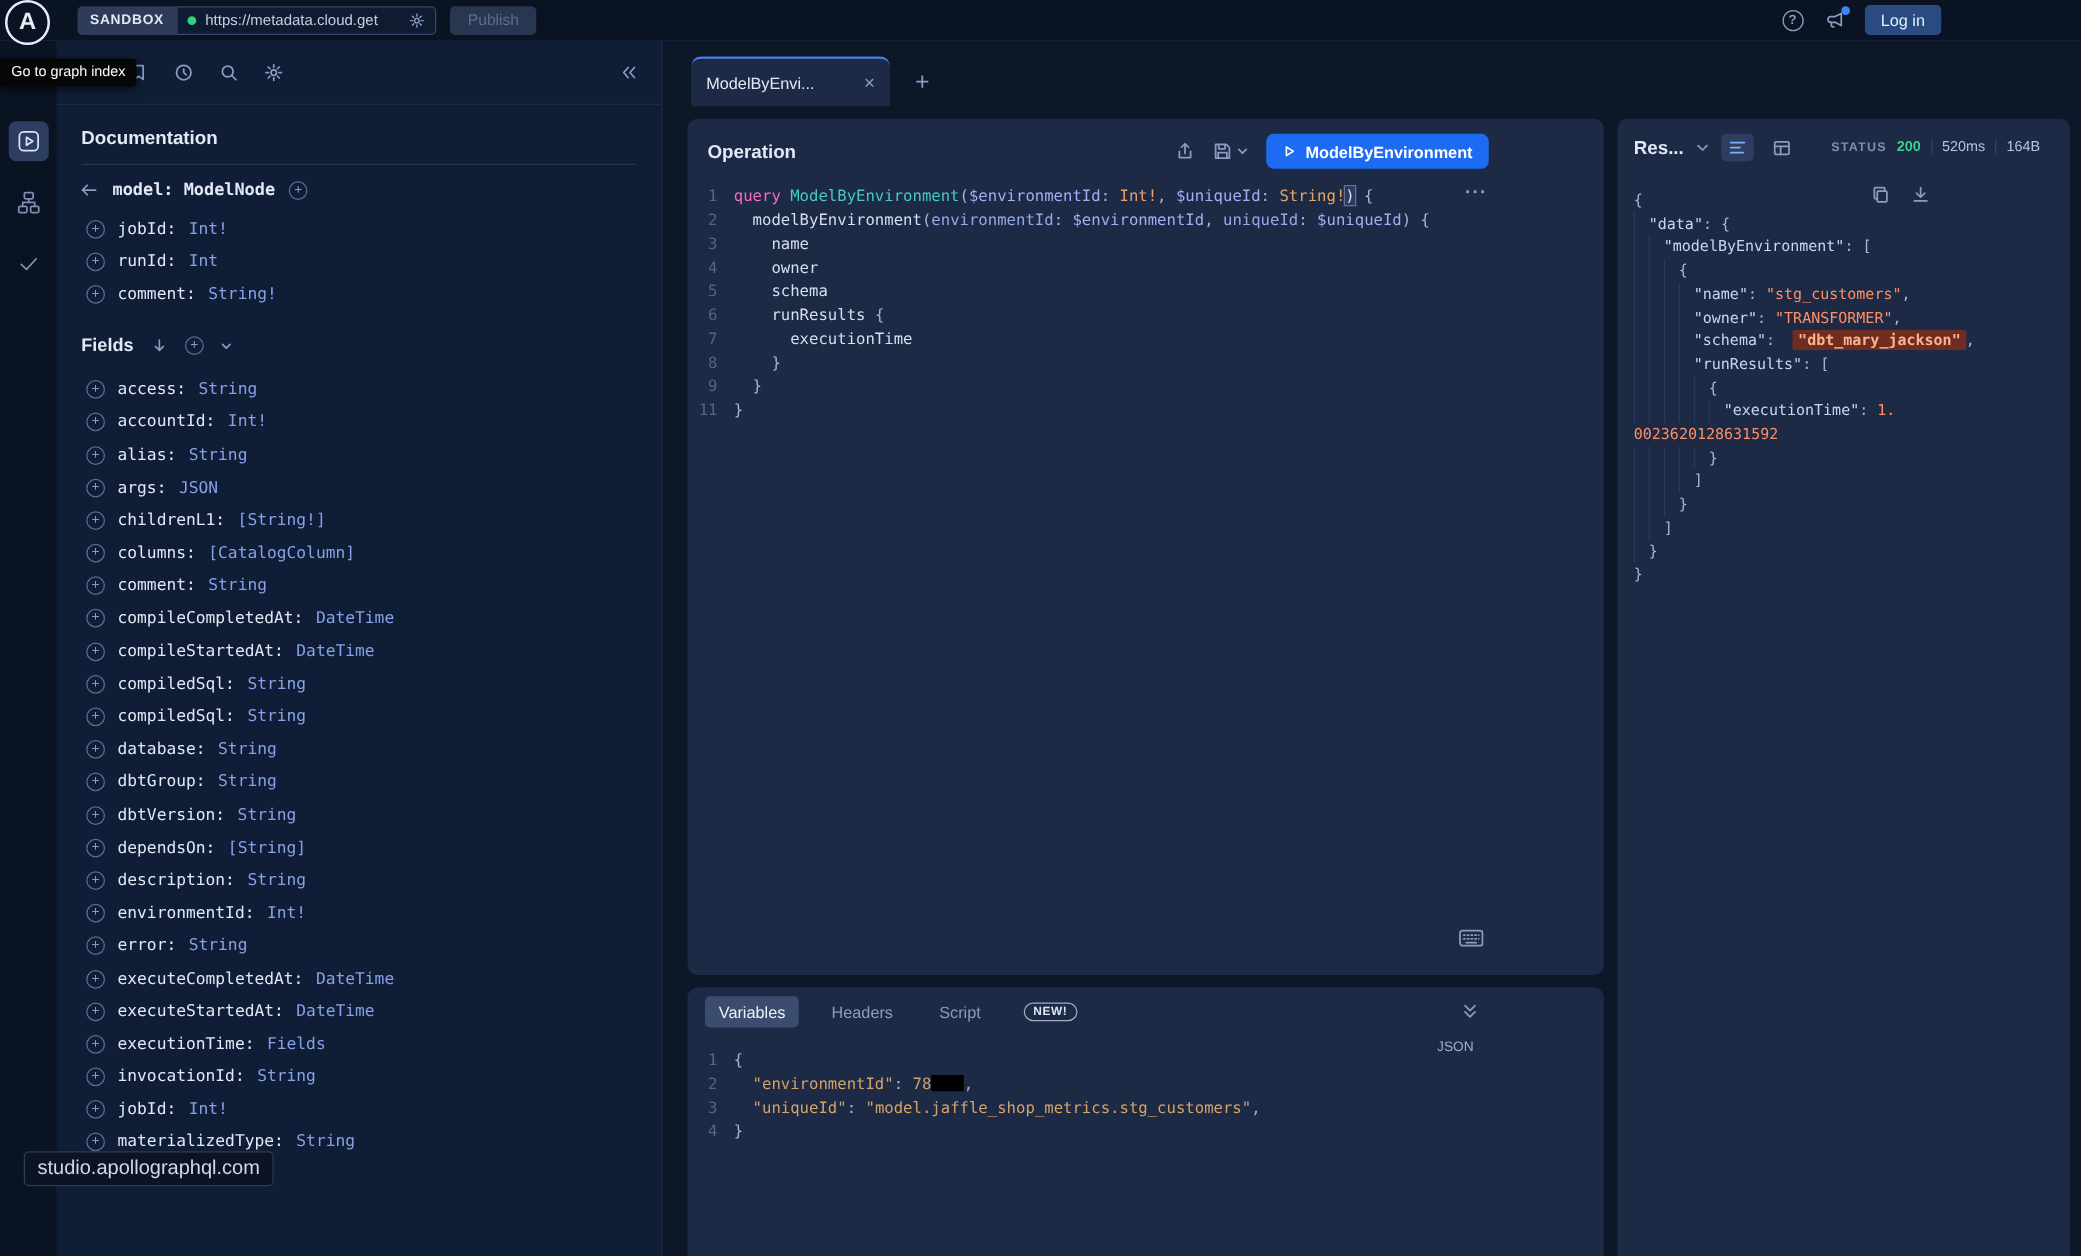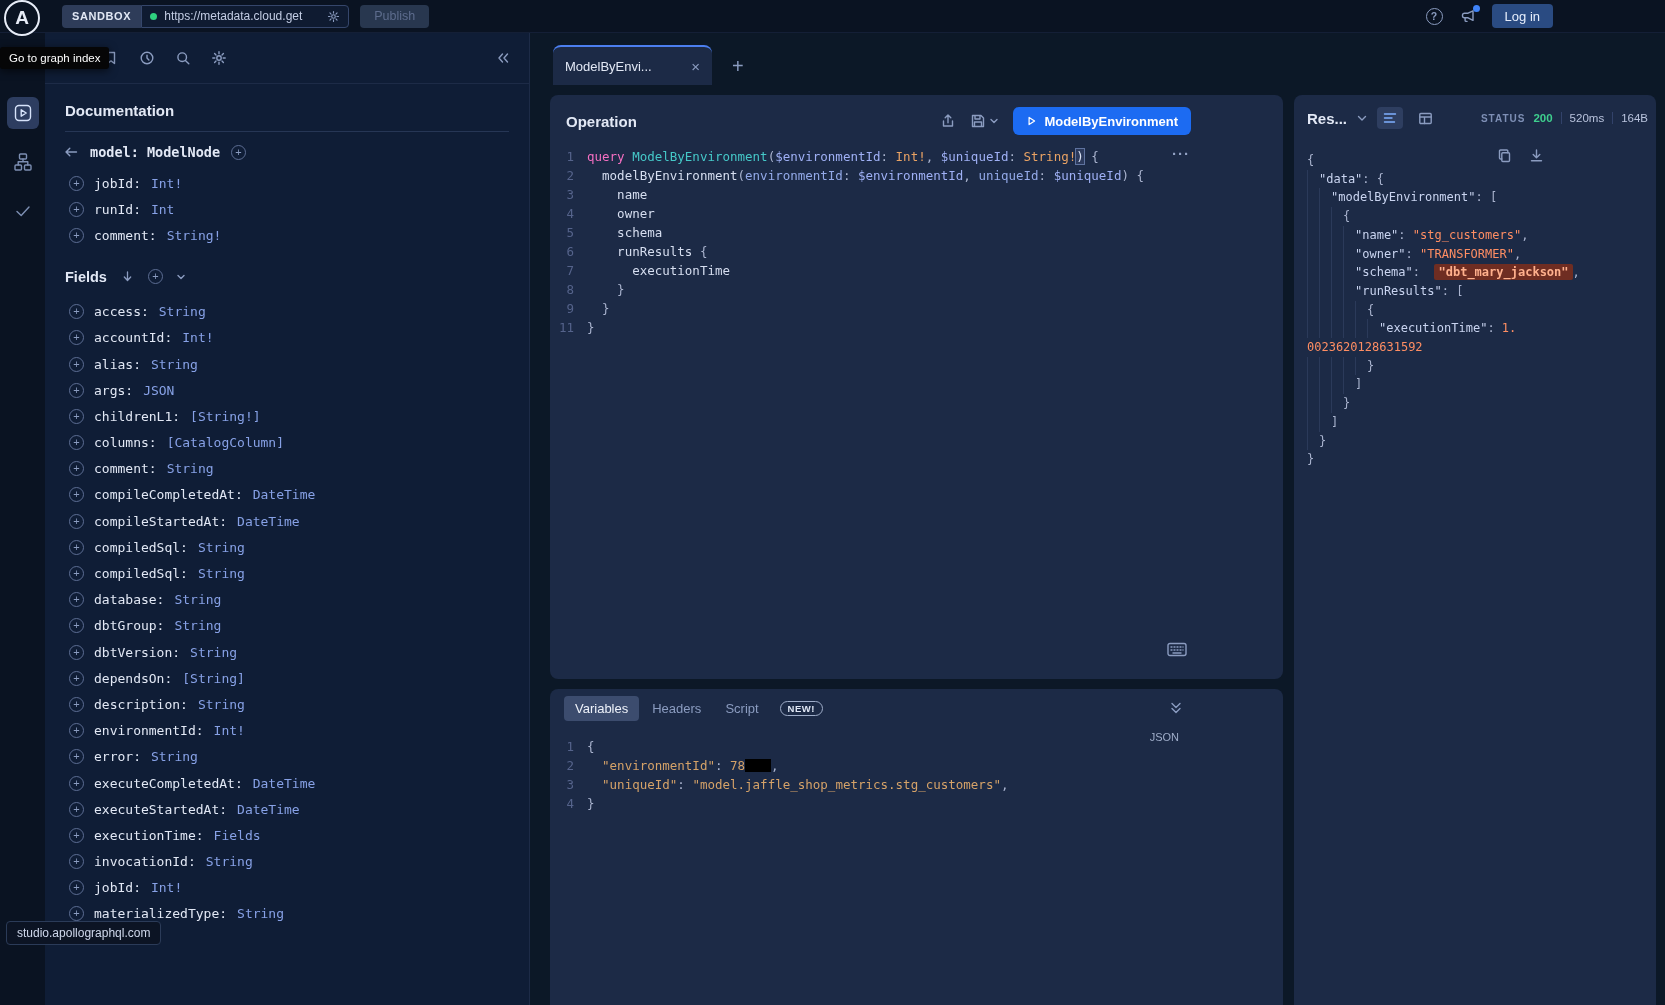"Operation" .operation-panel { height: 584px -> 685px }
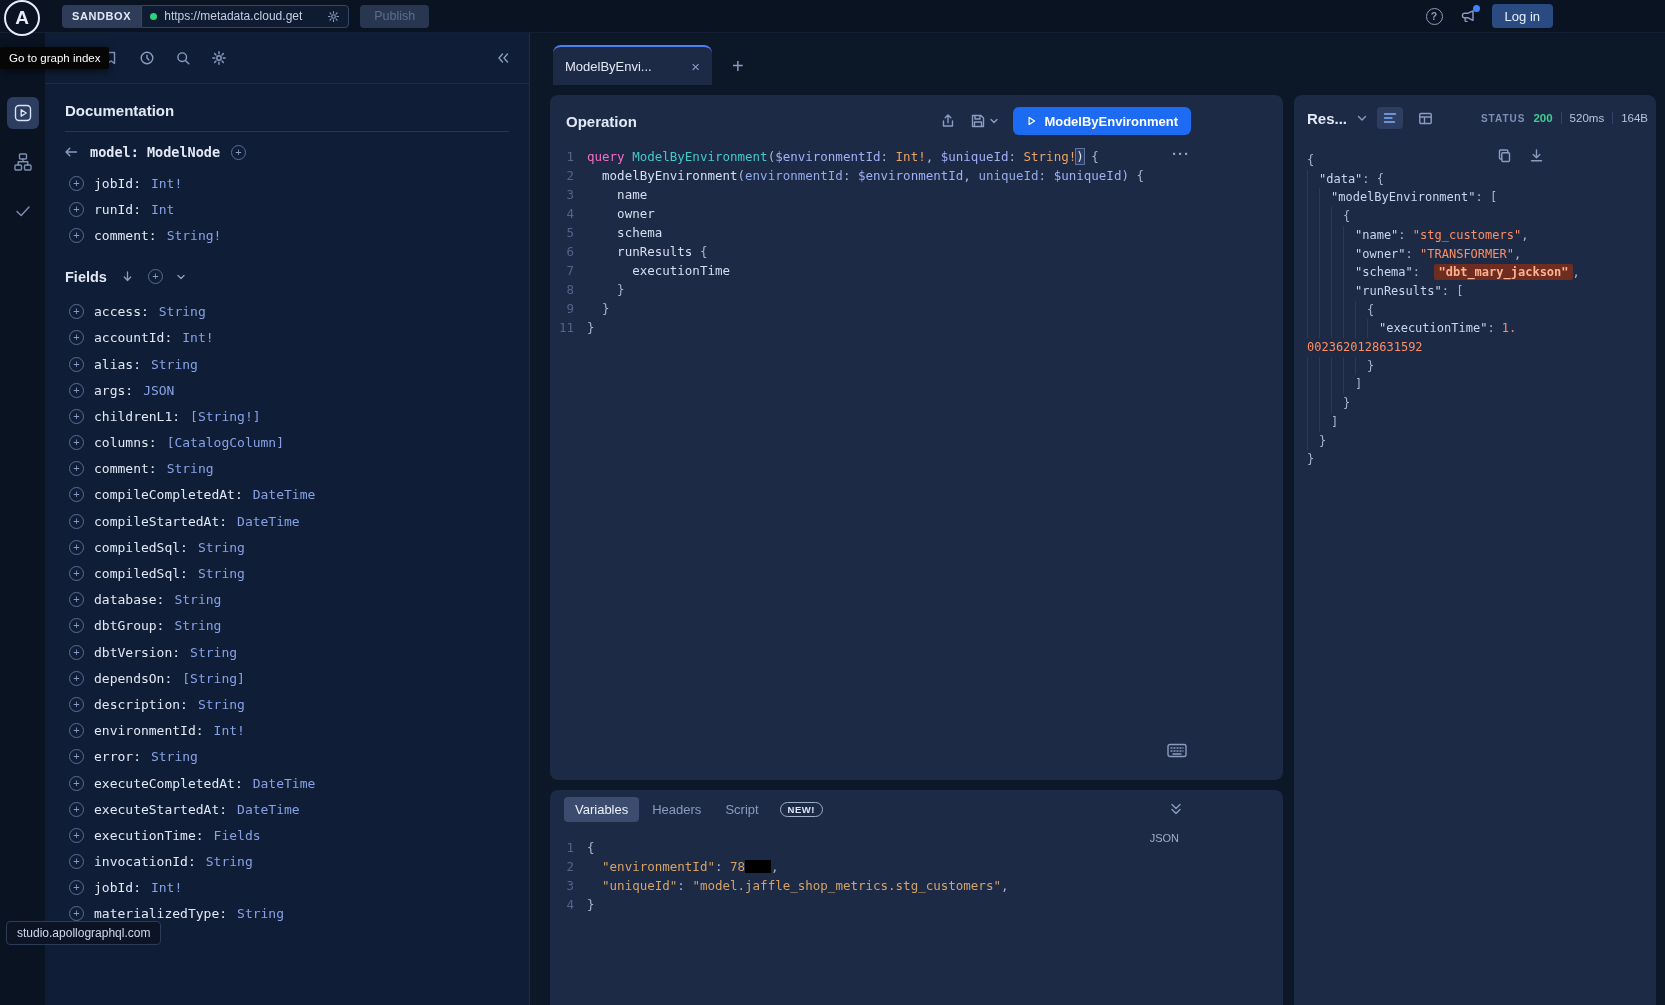"Res..." .resp-header { padding: 12px 8px 0 13px -> 12px 24px 0 13px }
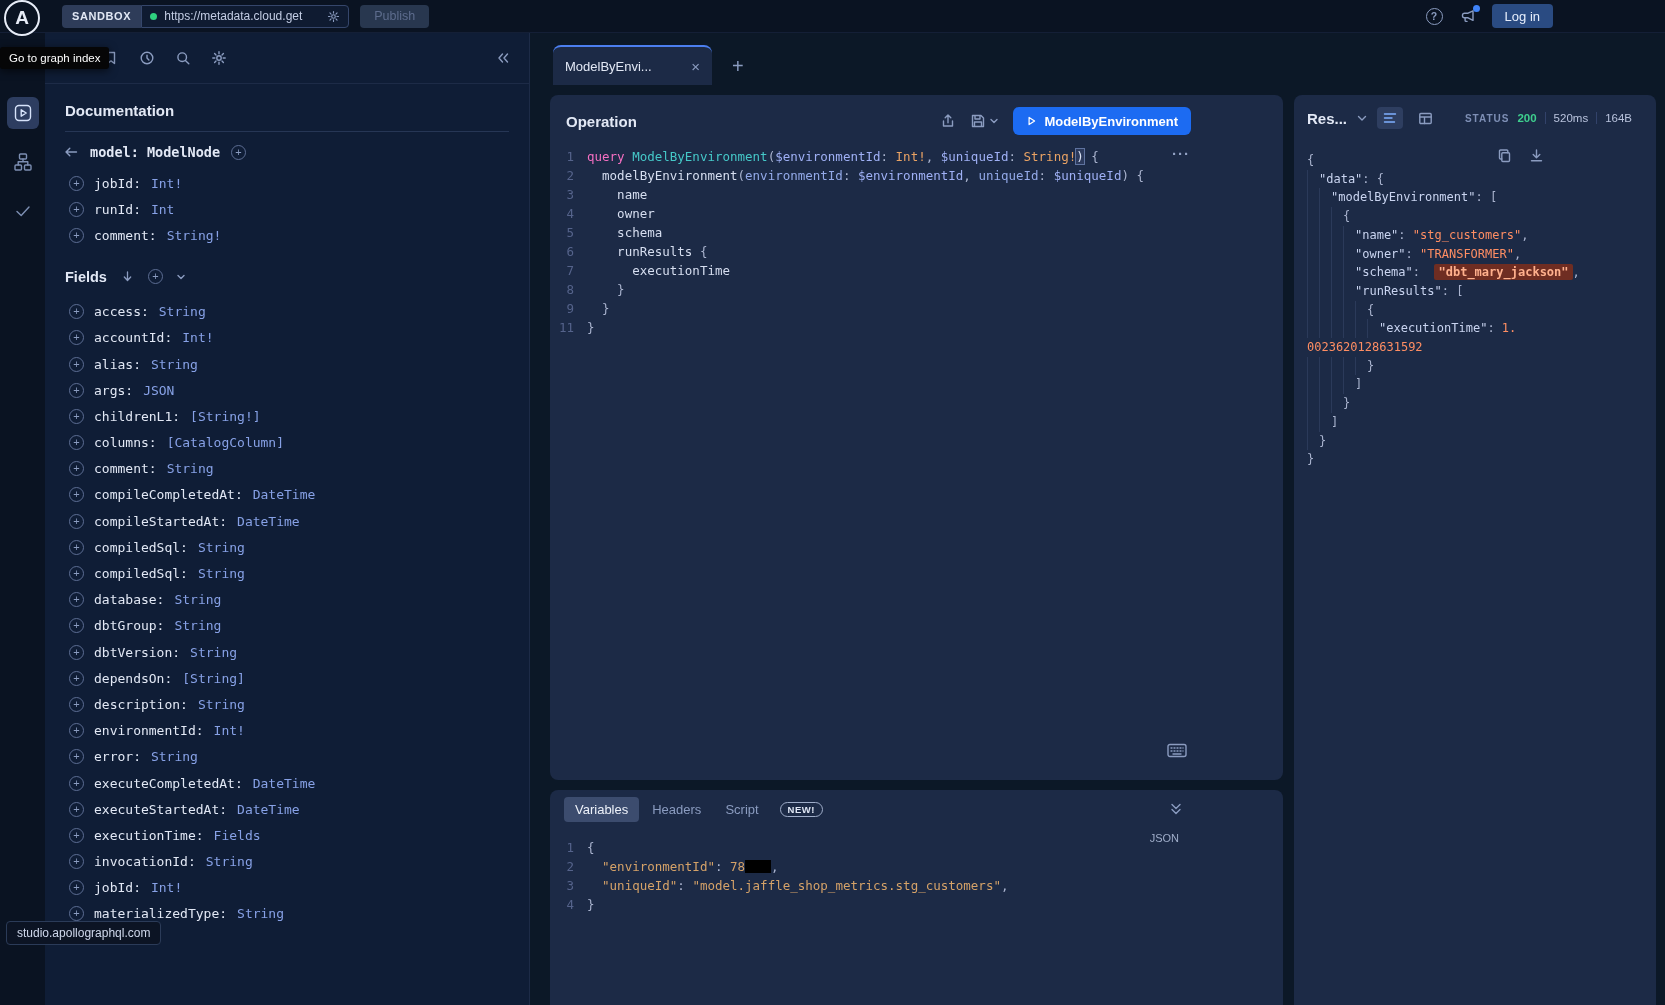"Variables" .vars-header { gap: 2px -> 15px }
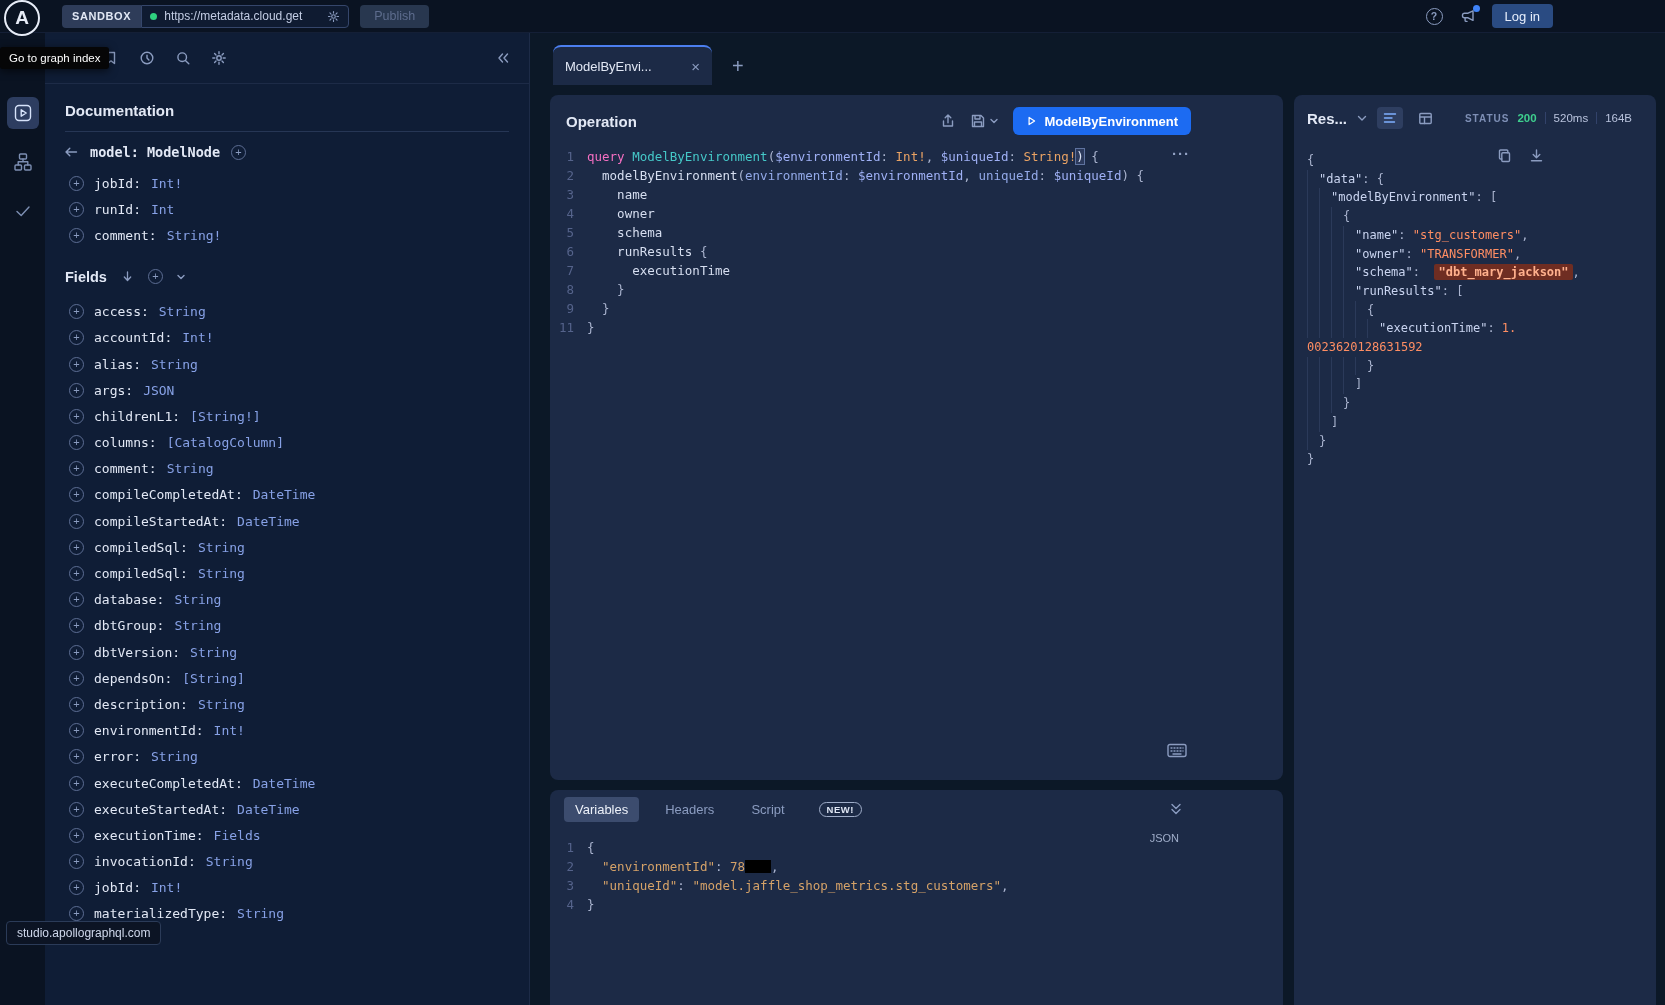"studio.apollographql.com" .status-pill { font-size: 12px -> 16px; left: 6px -> 19px }
